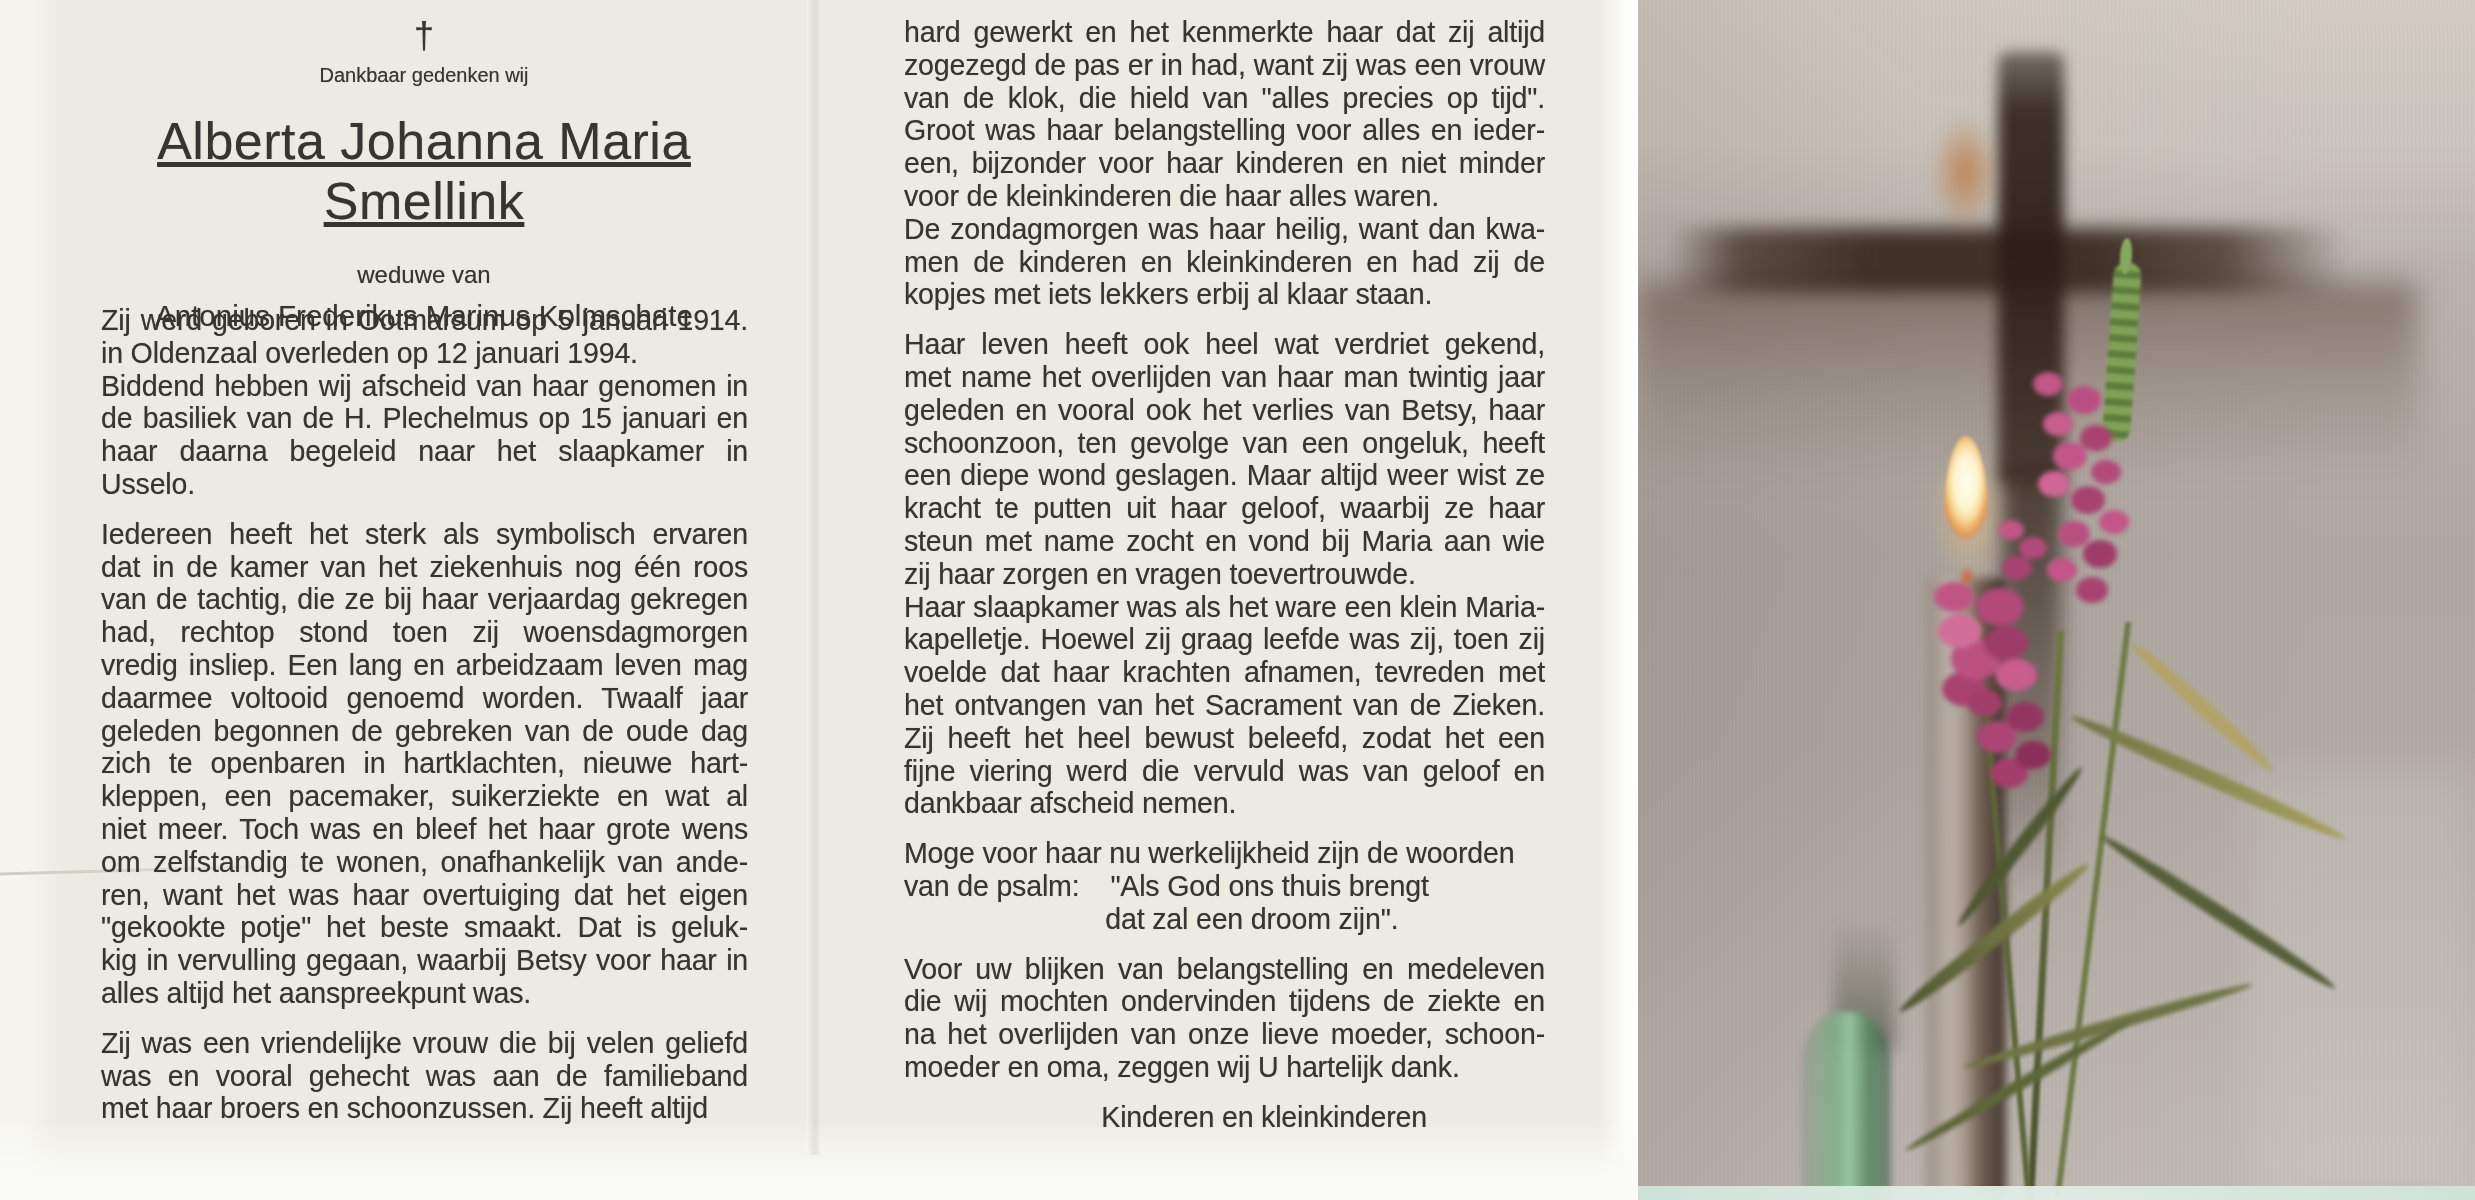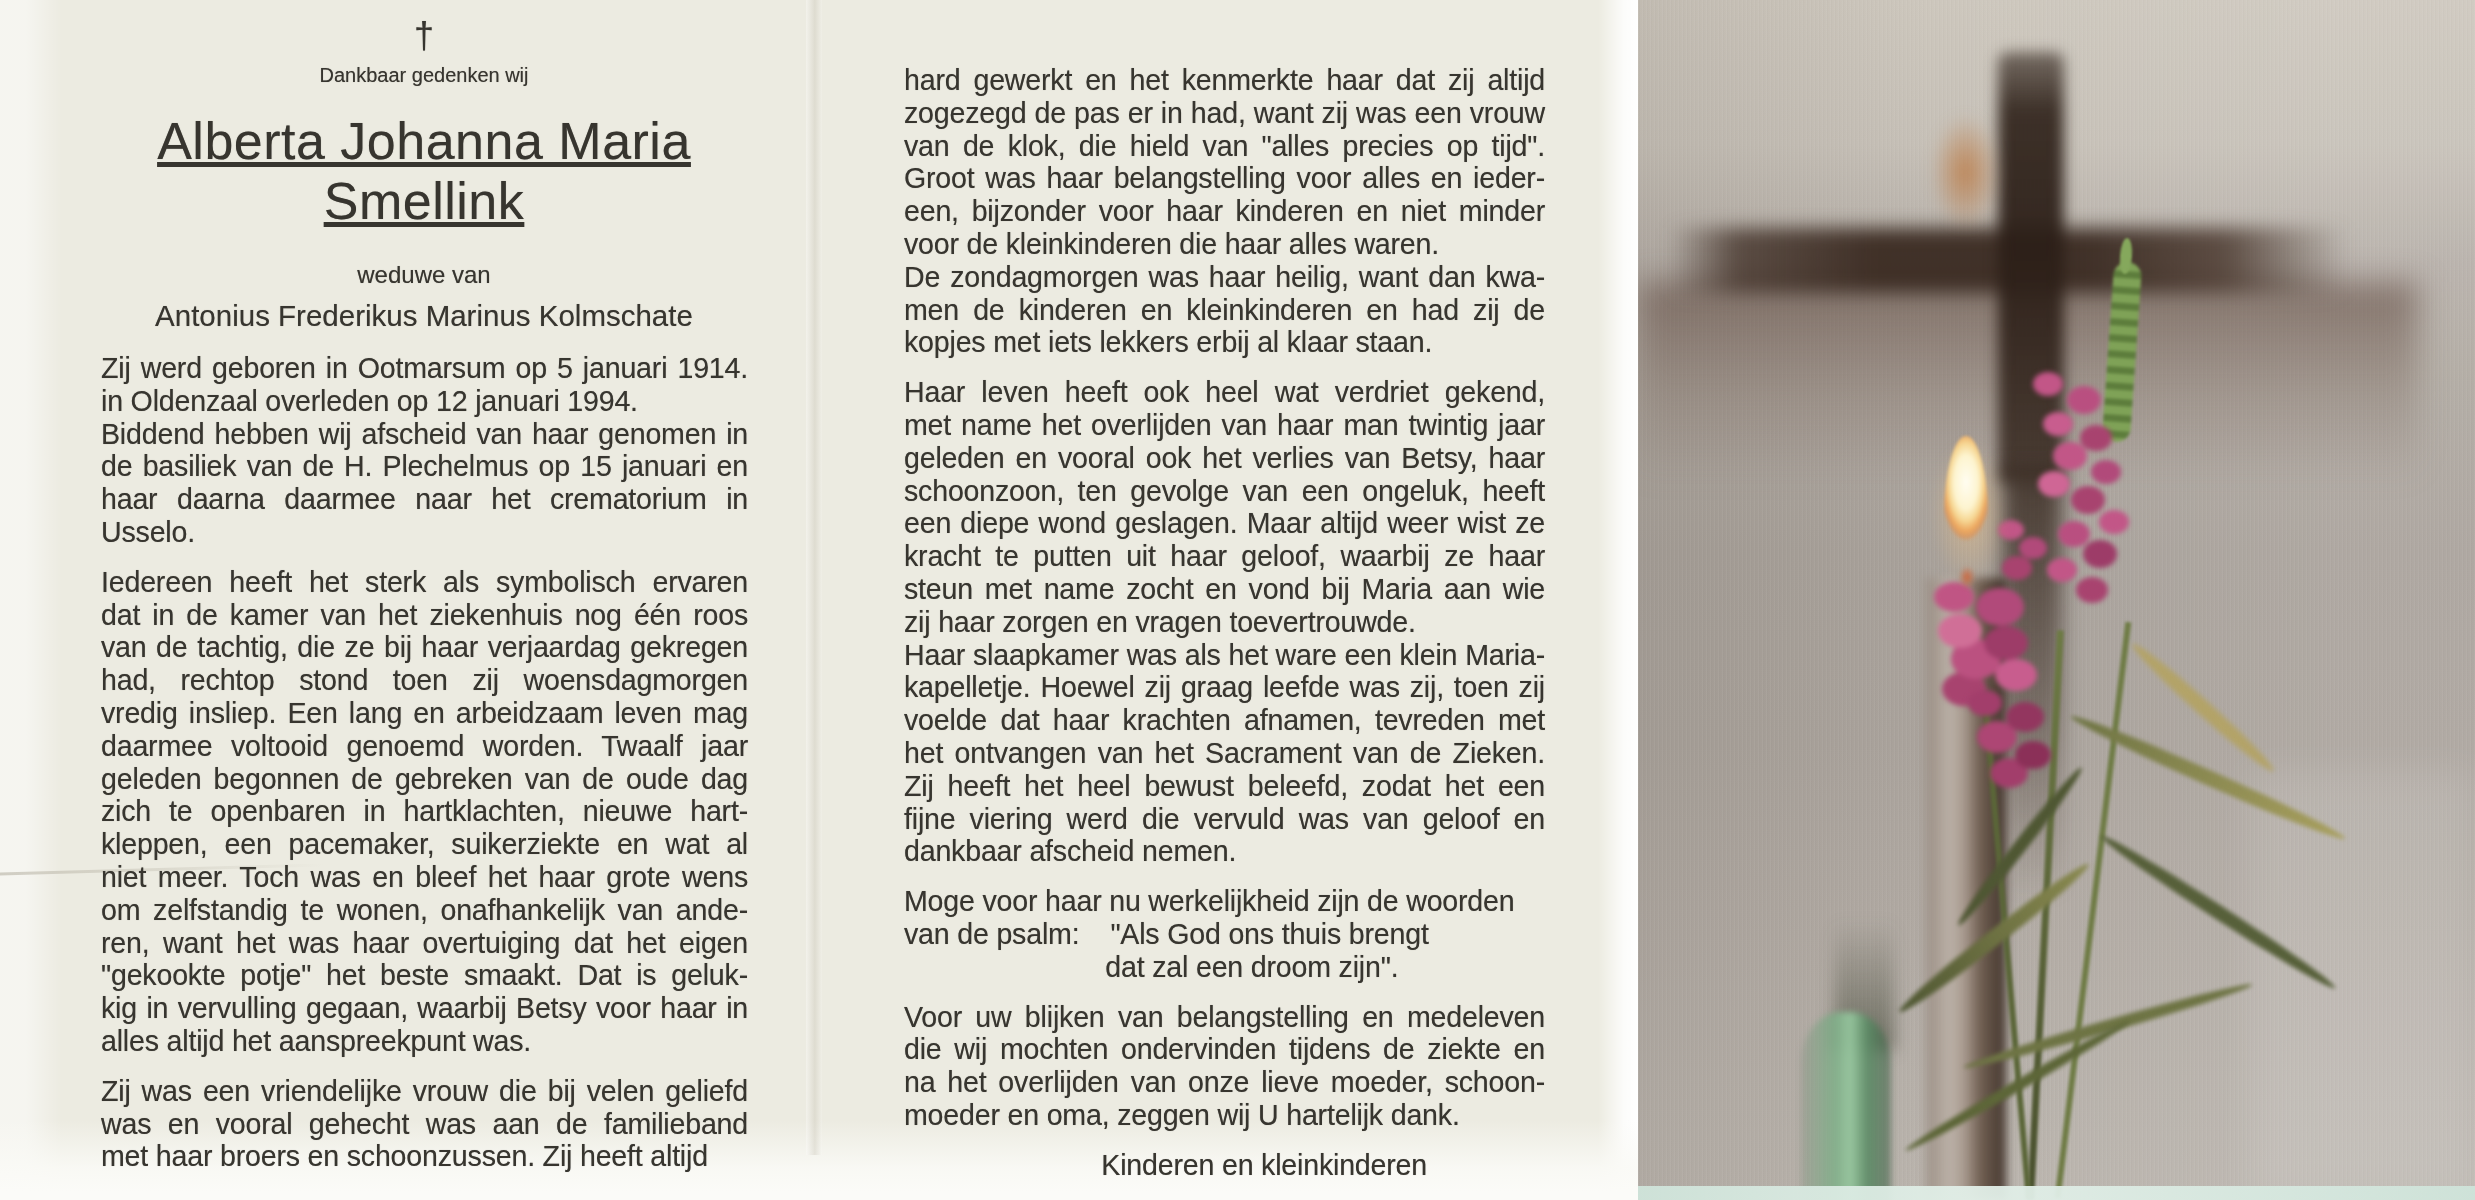"hard gewerkt en het kenmerkte" .col { margin-top: 48px -> none }
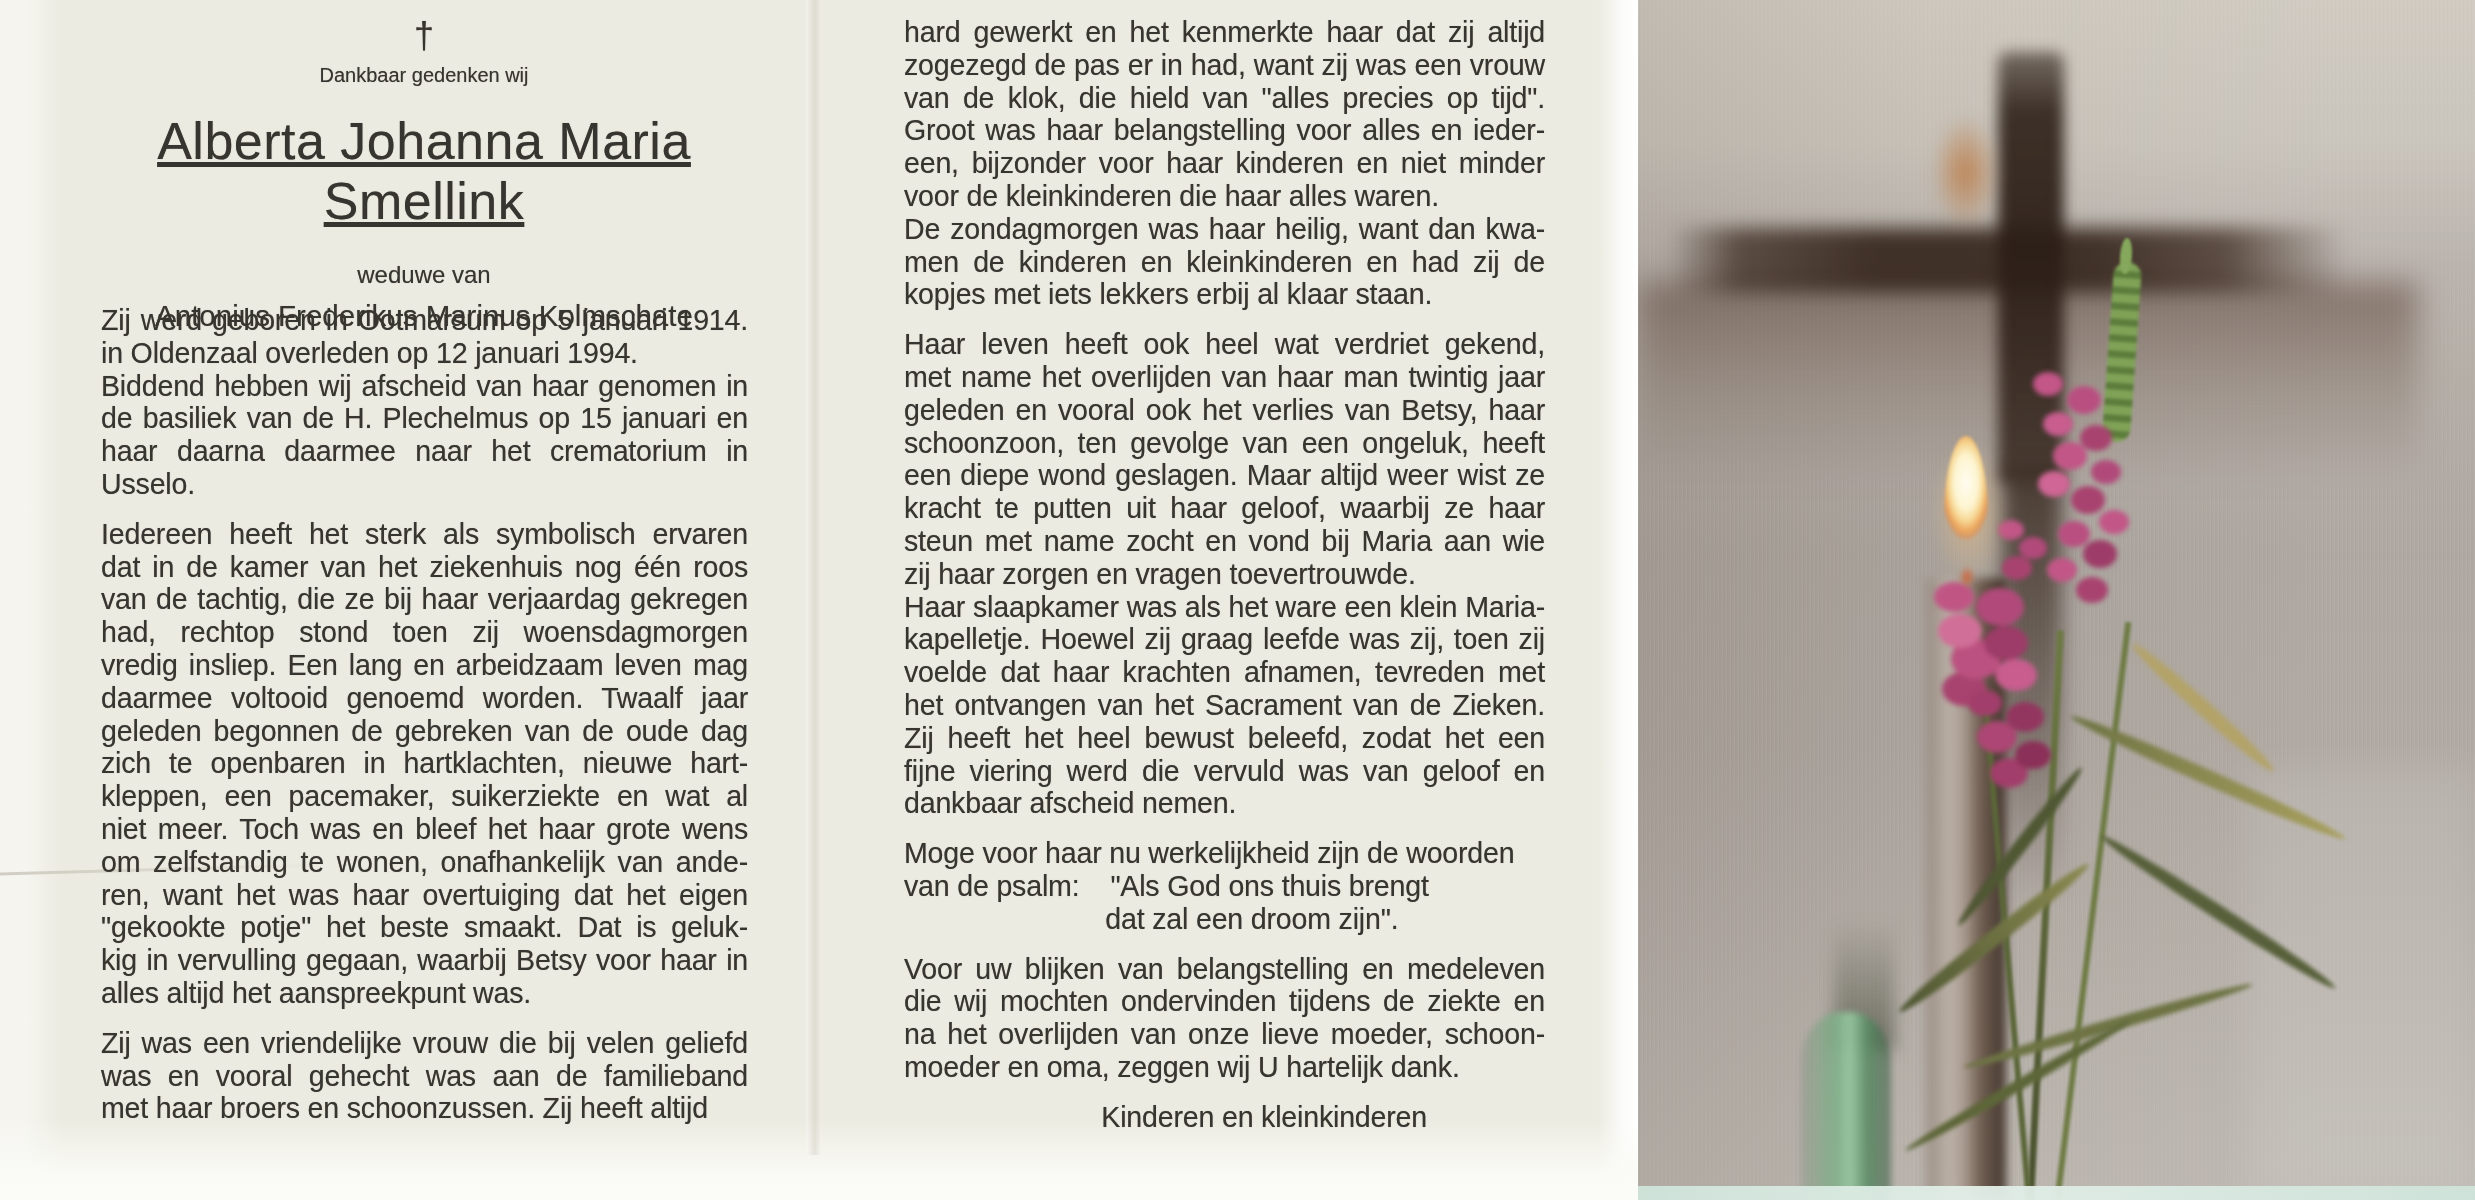"haar daarna daarmee naar het" div.line { text: daarmee naar het crematorium -> begeleid naar het slaapkamer }
